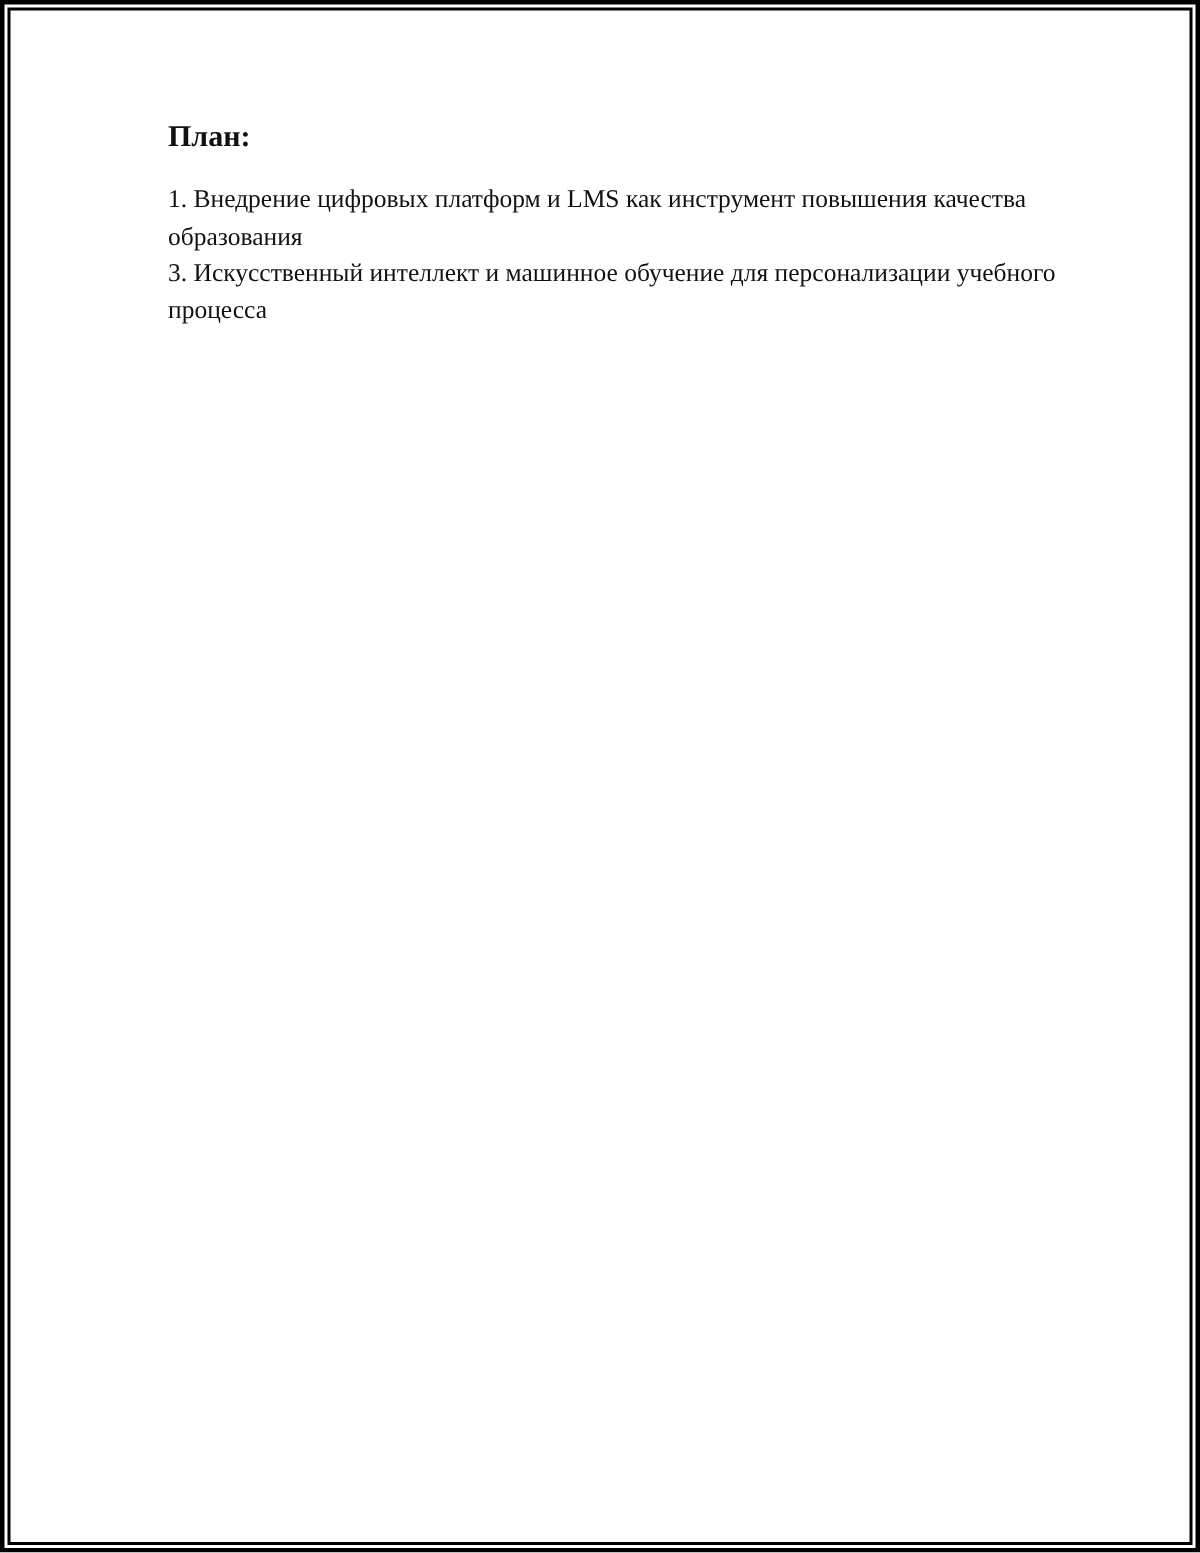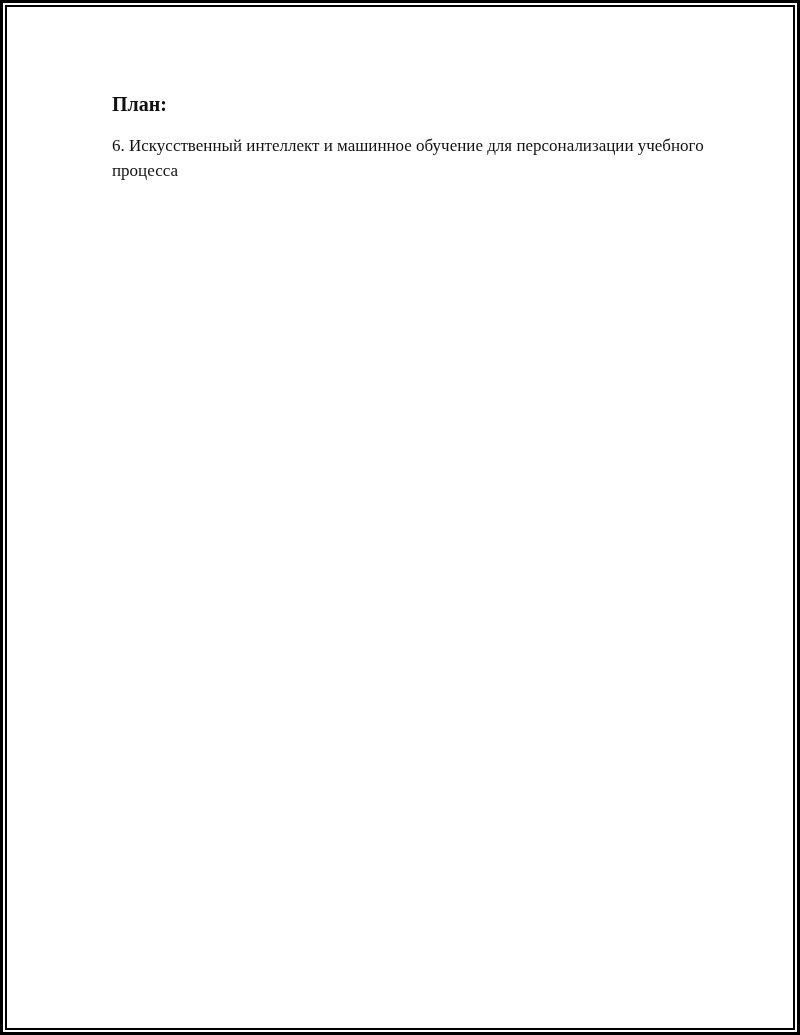"План:" .content { top: 92px -> 79px }
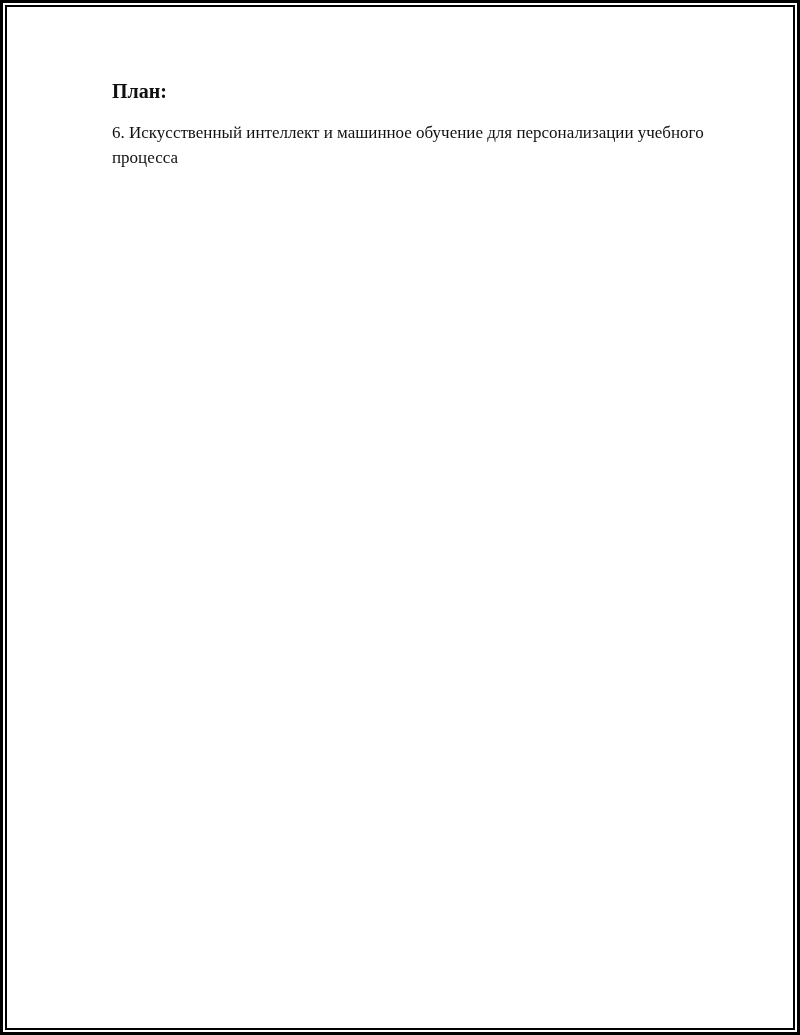"1. Внедрение цифровых платформ и" li.plan-item { html: none -> <li>1. Внедрение цифровых платформ и LMS как инструмент повышения качества образования</li> }
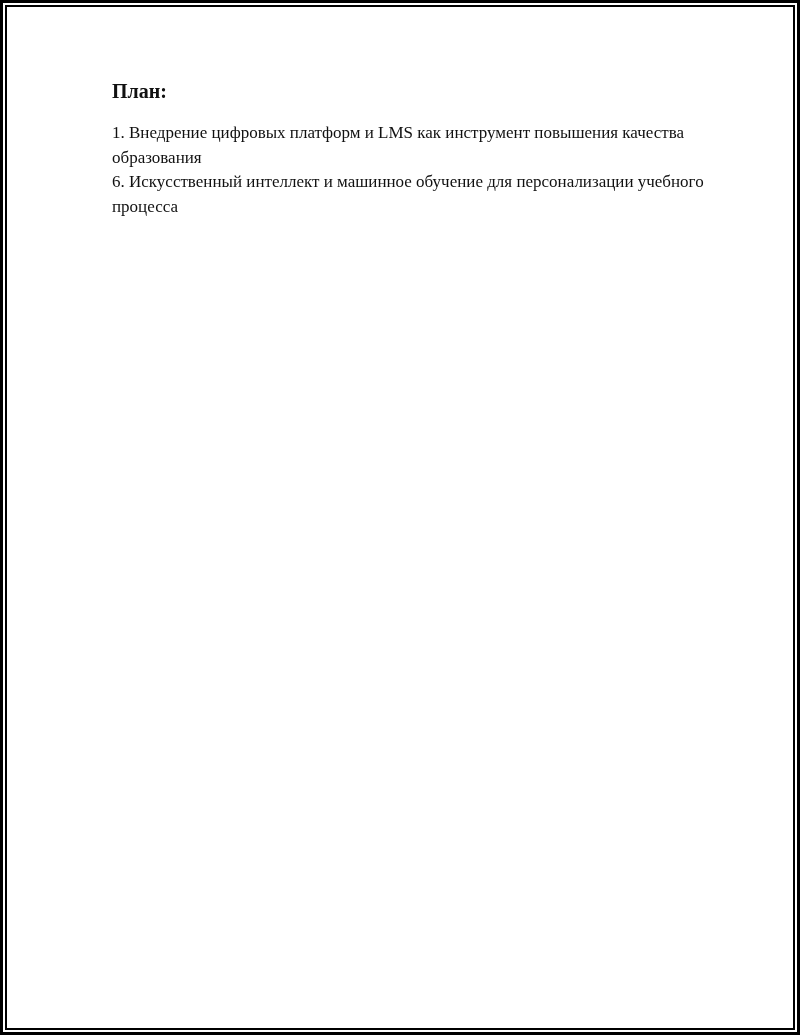"6. Искусственный интеллект и машинное" li.plan-item { text: 6 -> 3 }
